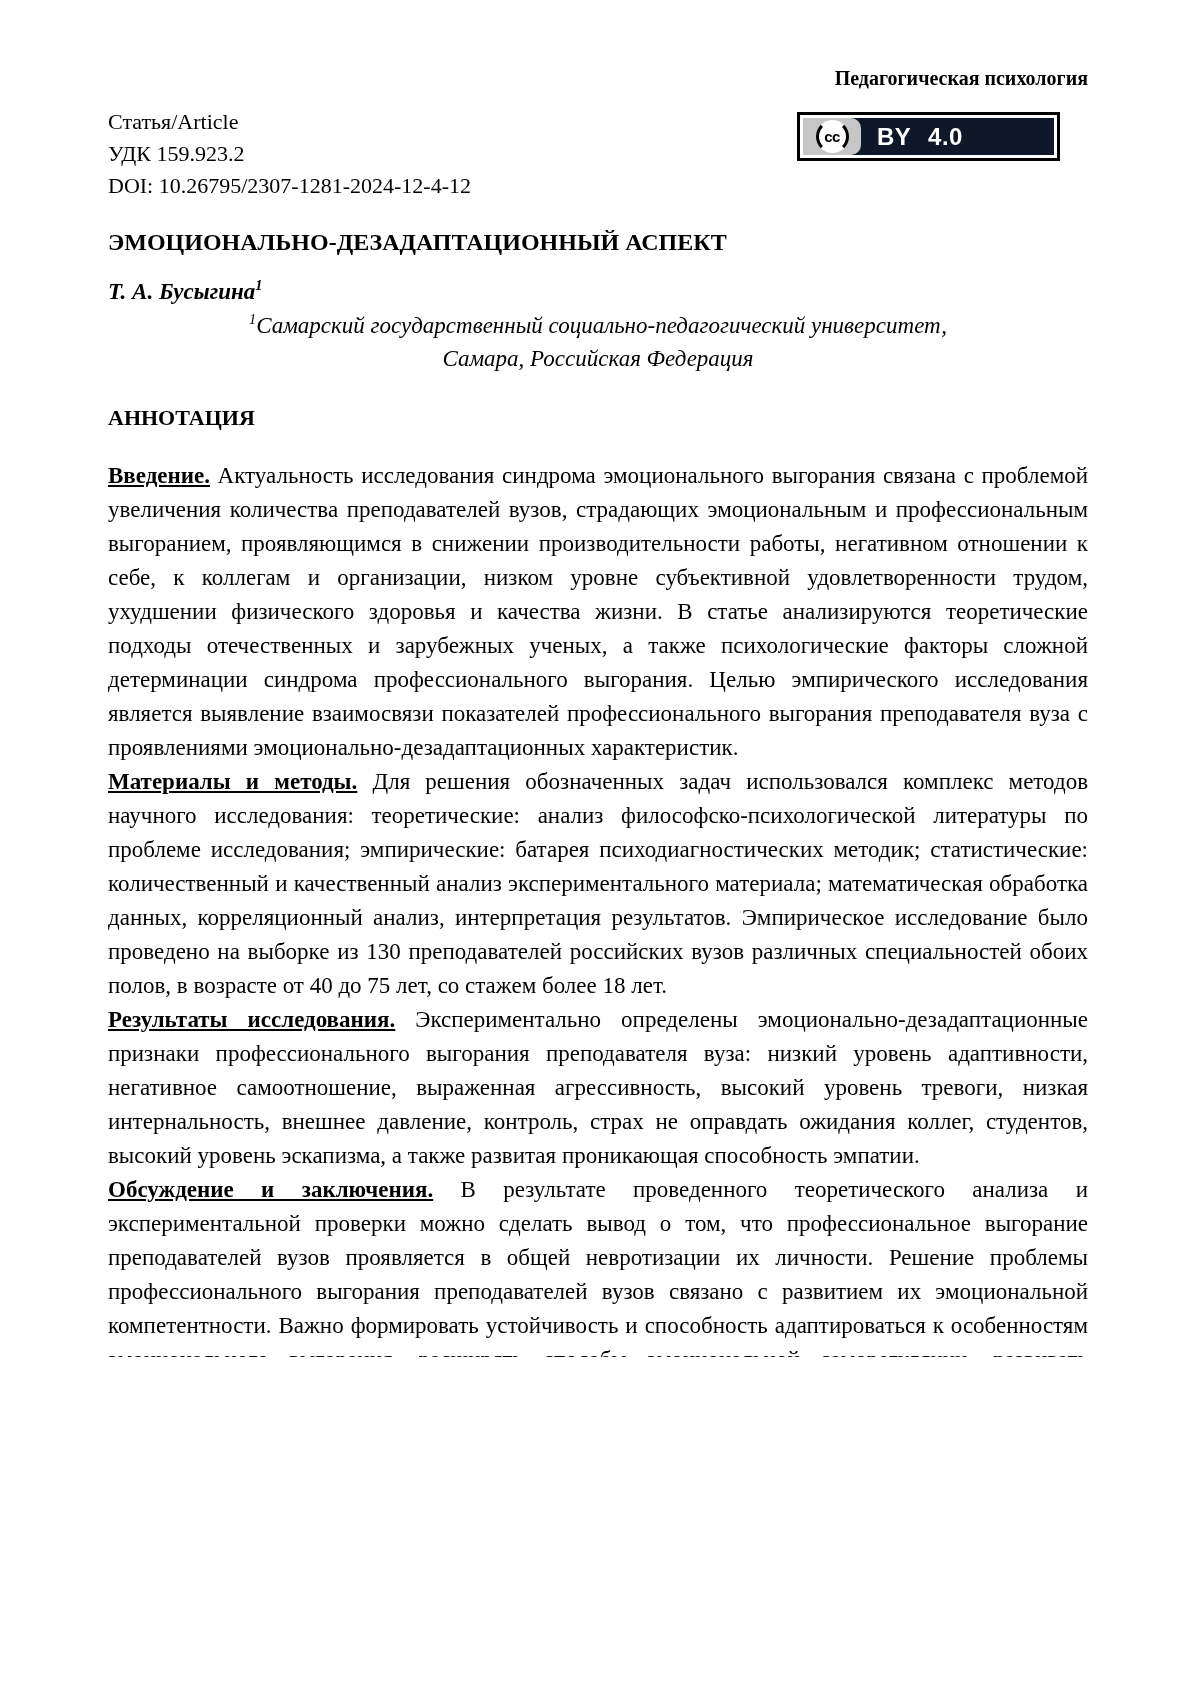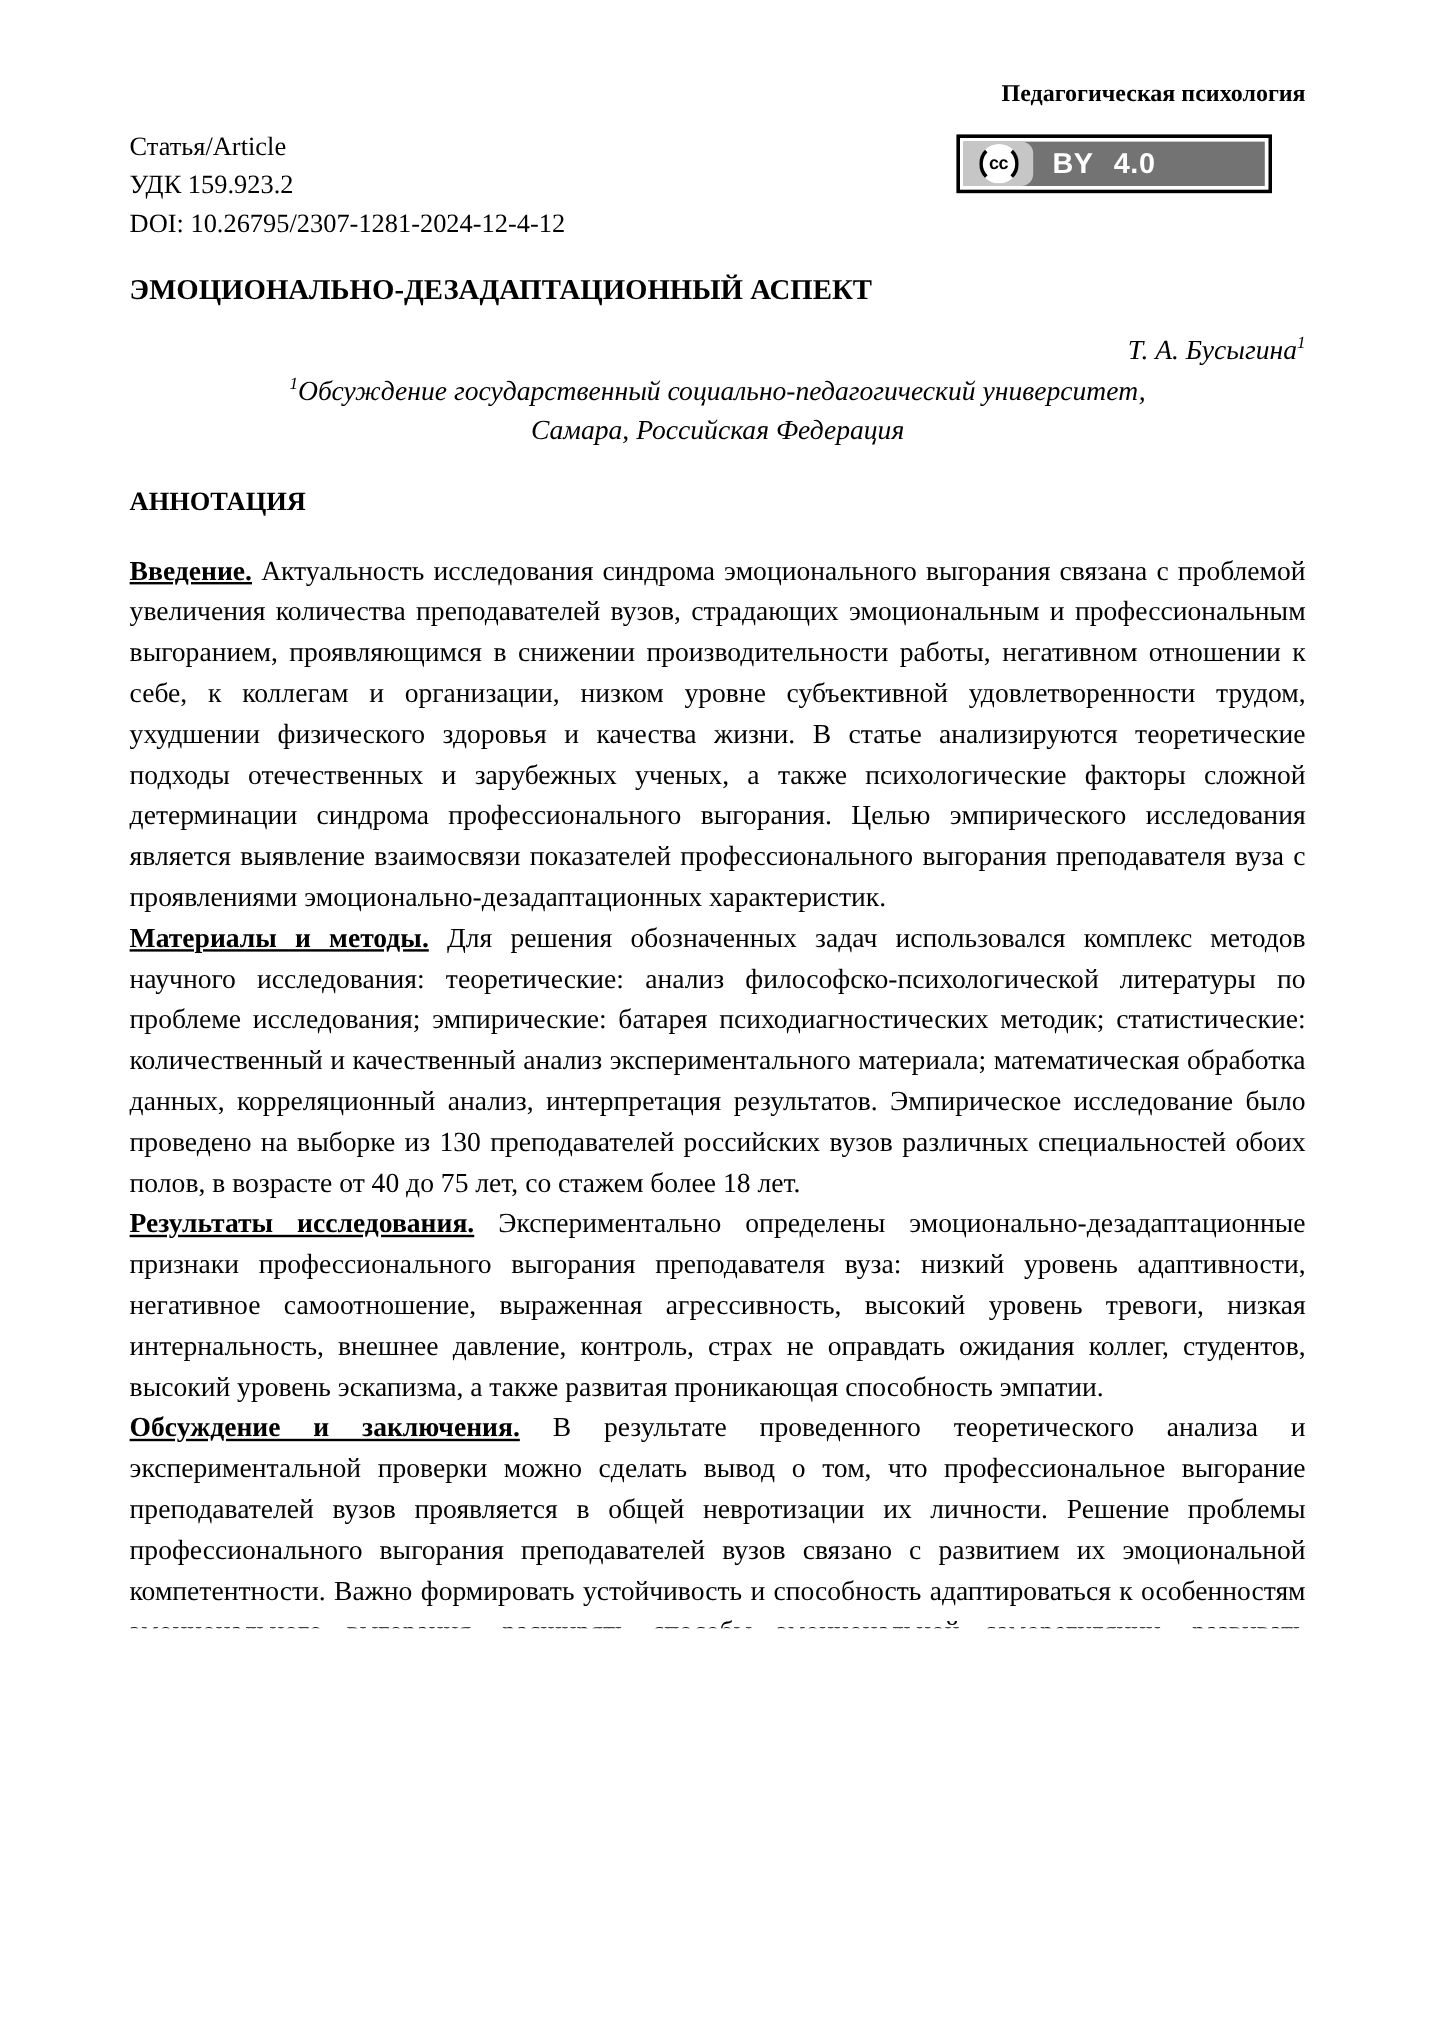"cc" .cc-badge-inner { background: #737373 -> #0f172a }
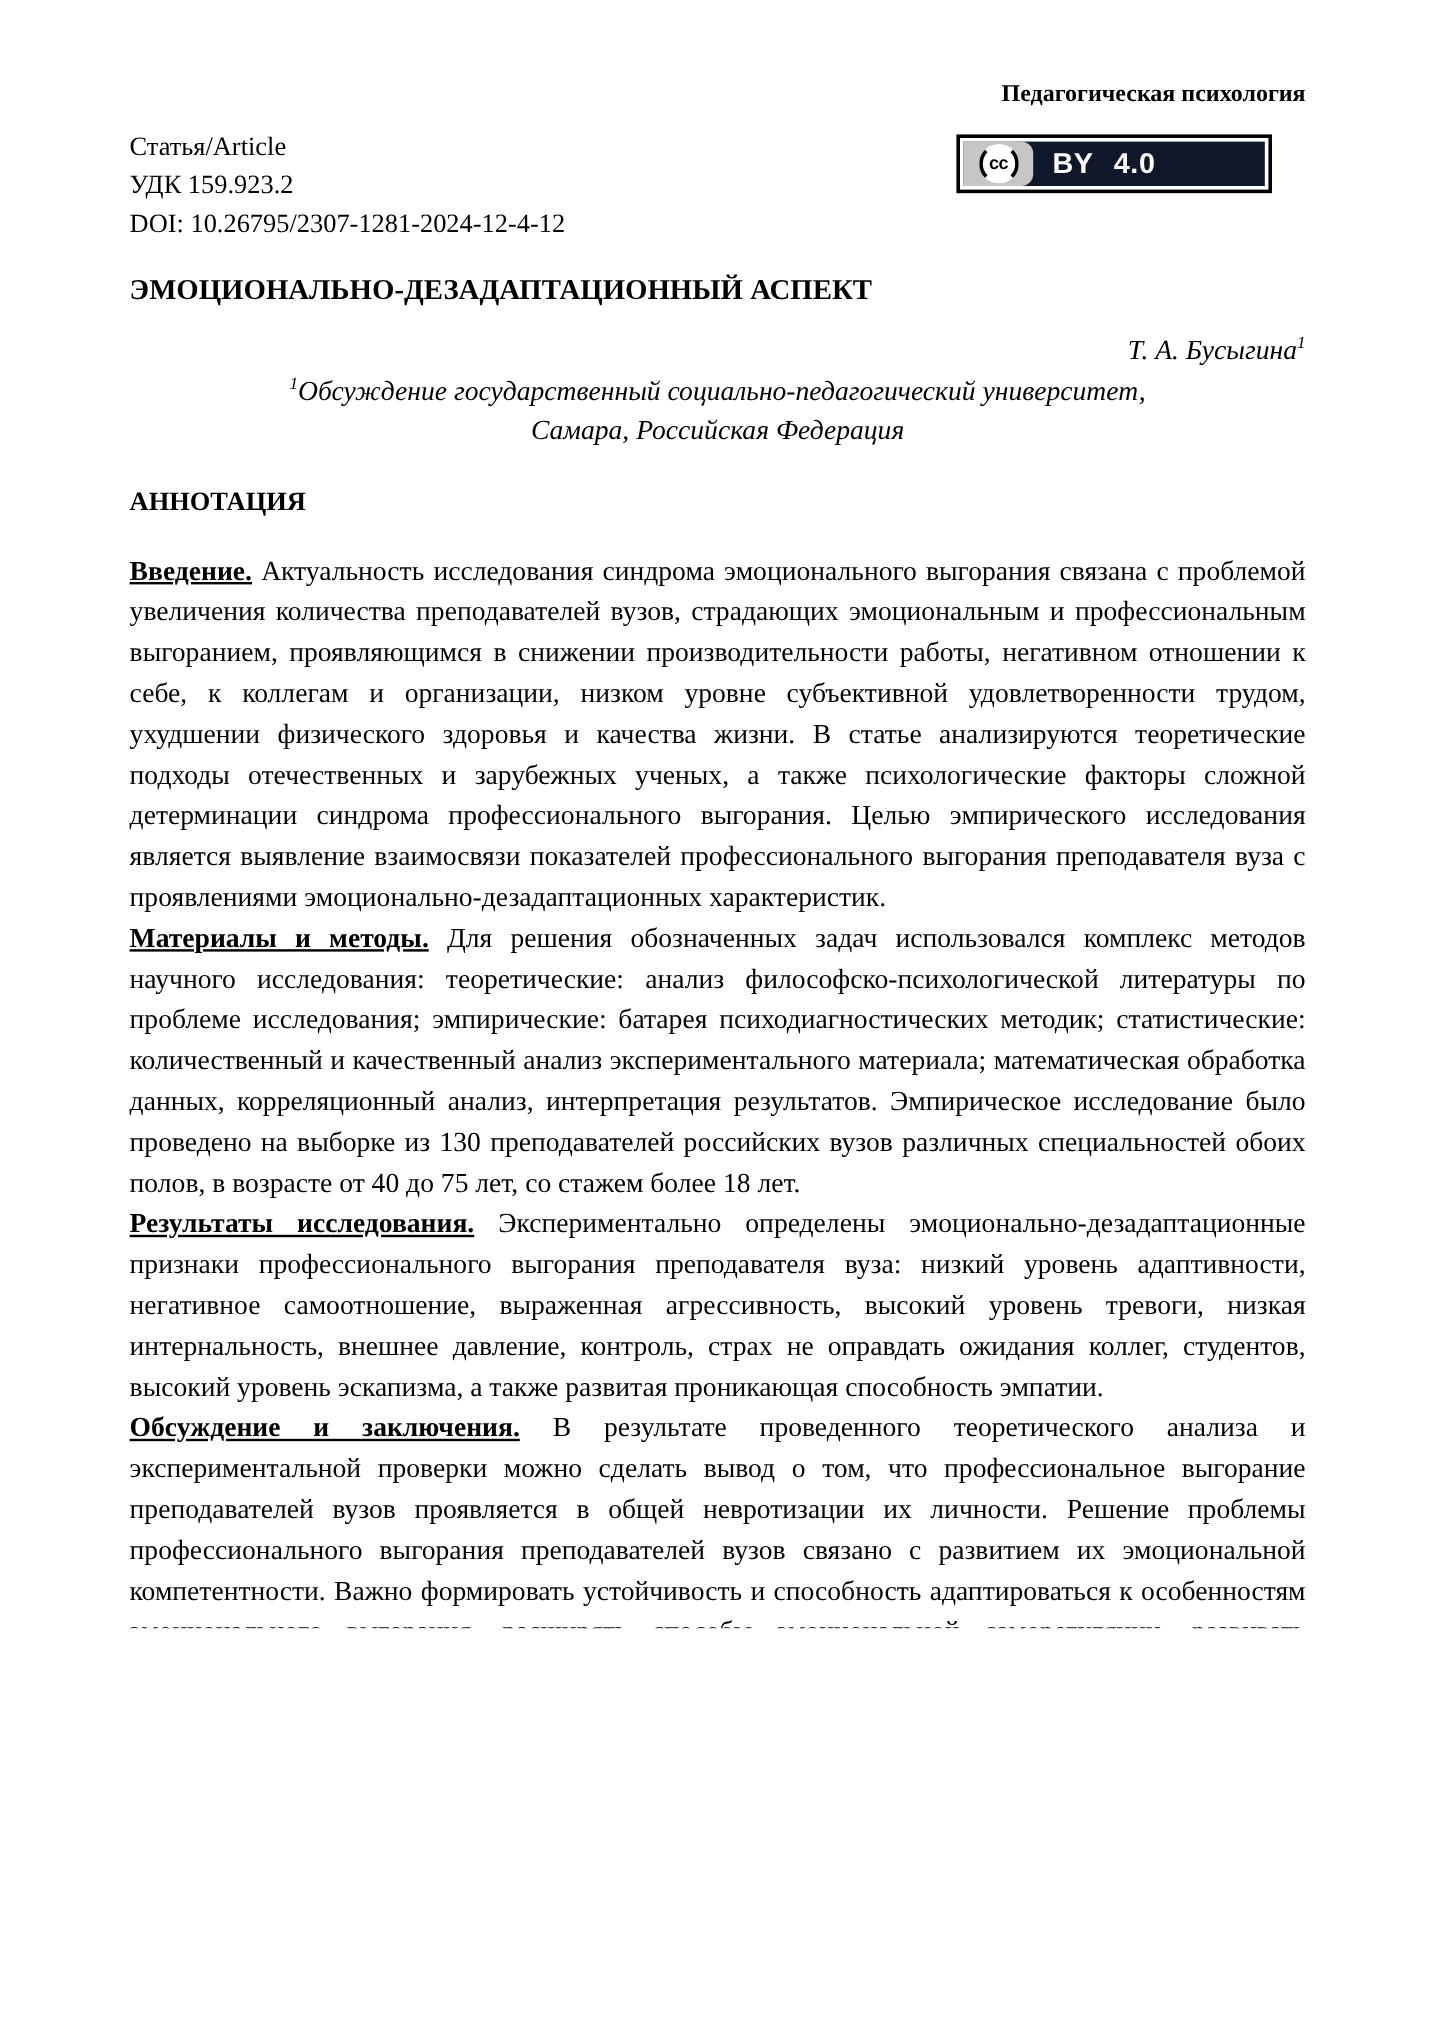"Т. А. Бусыгина1" .author-line { font-weight: normal -> bold; text-align: right -> left }
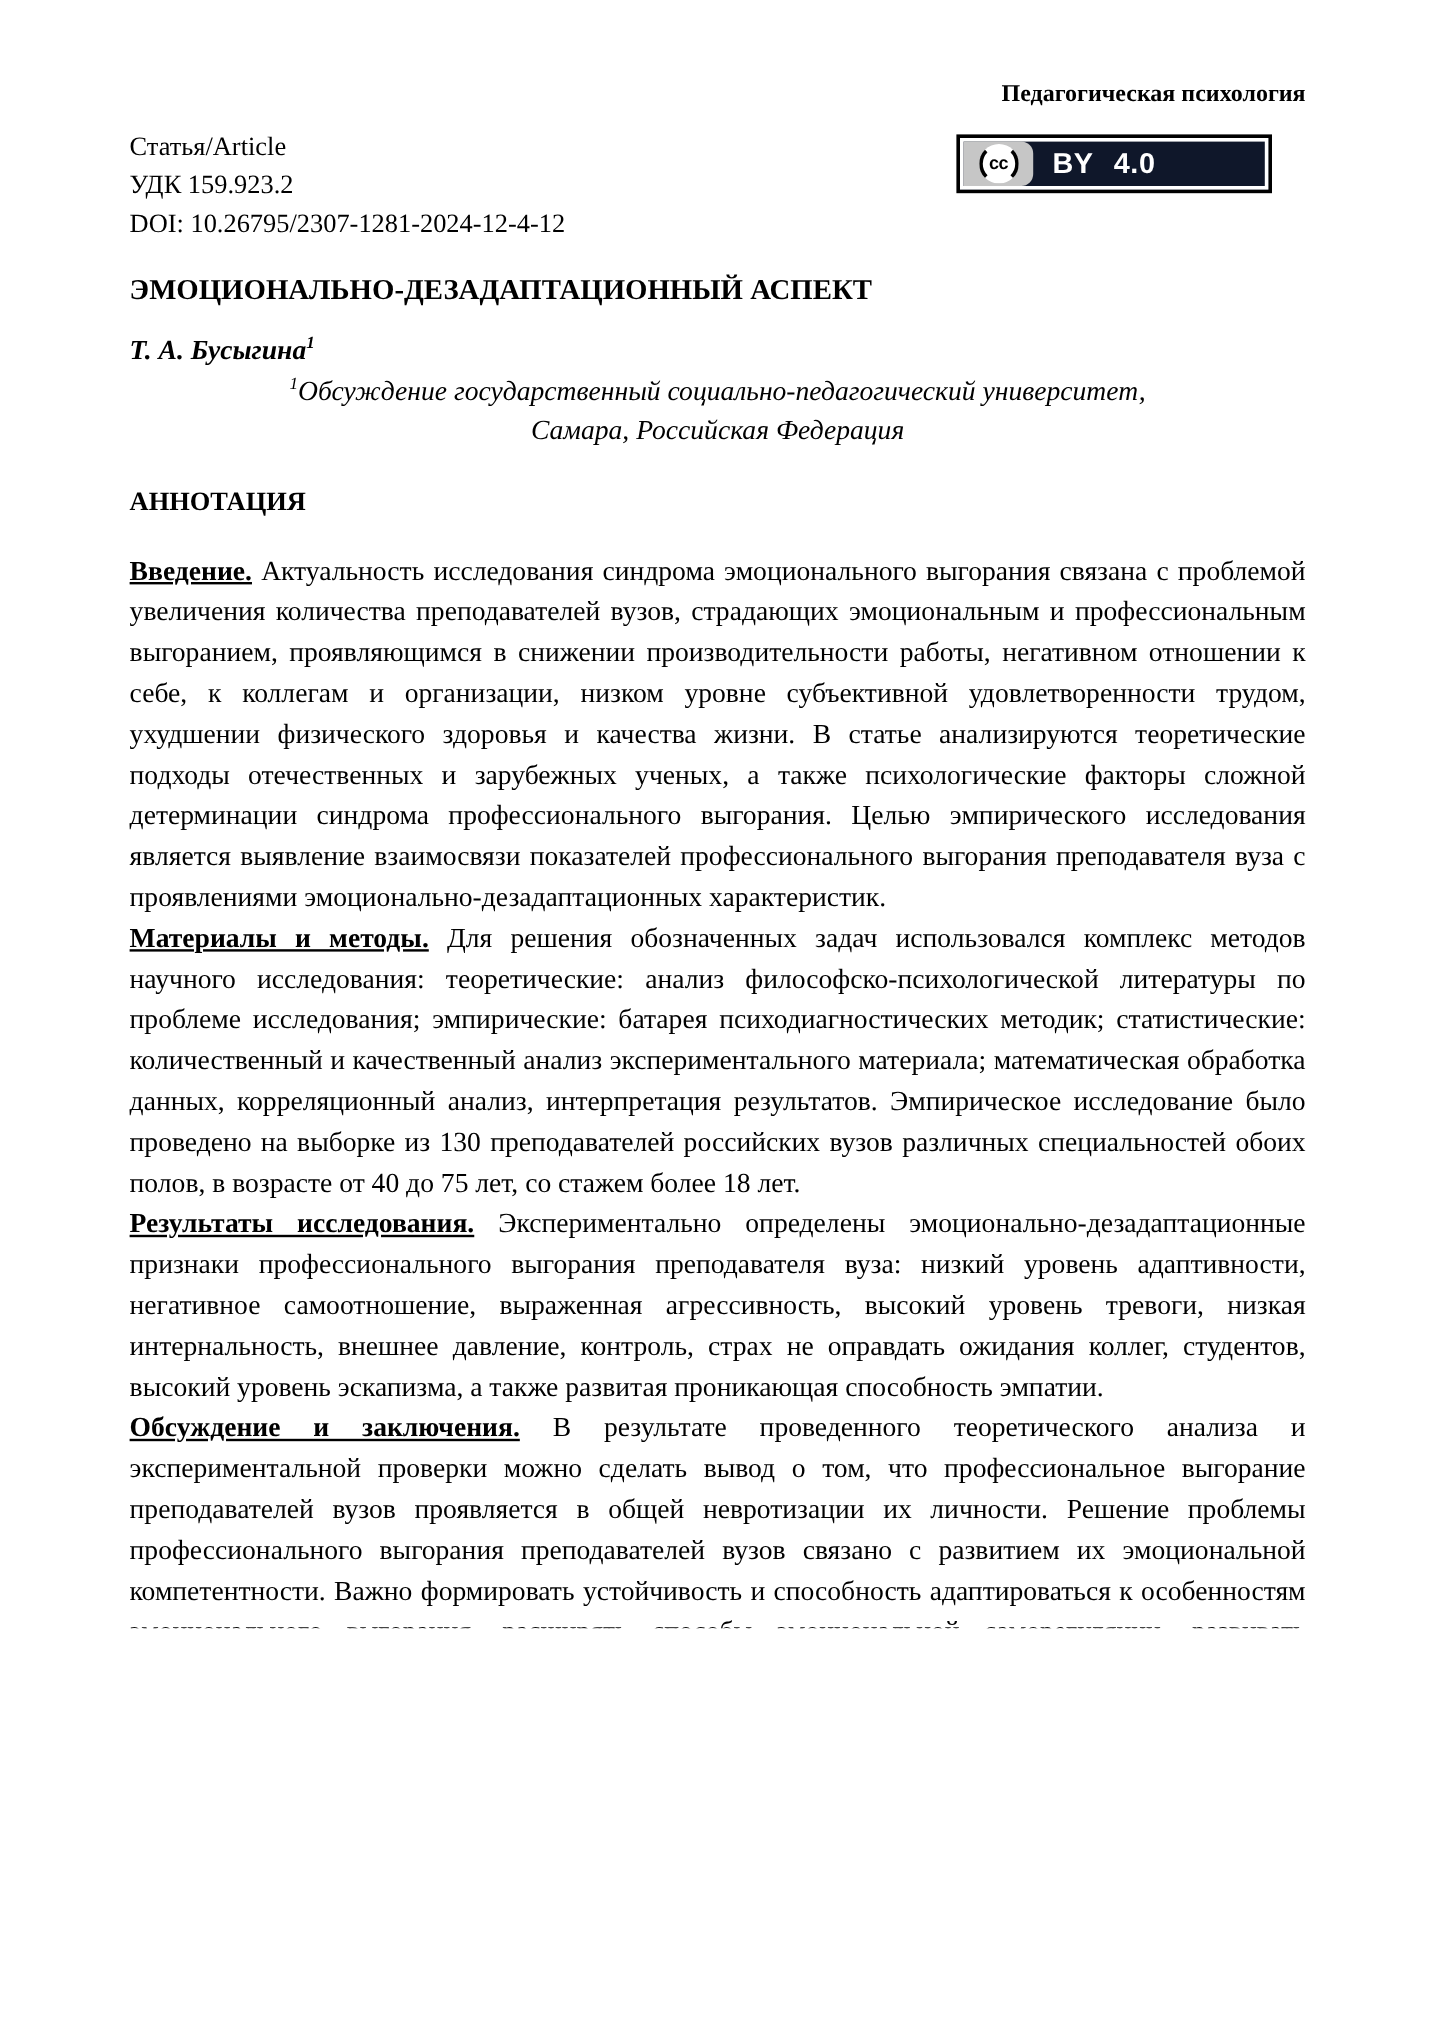"Обсуждение государственный" span { text: Обсуждение -> Самарский }
